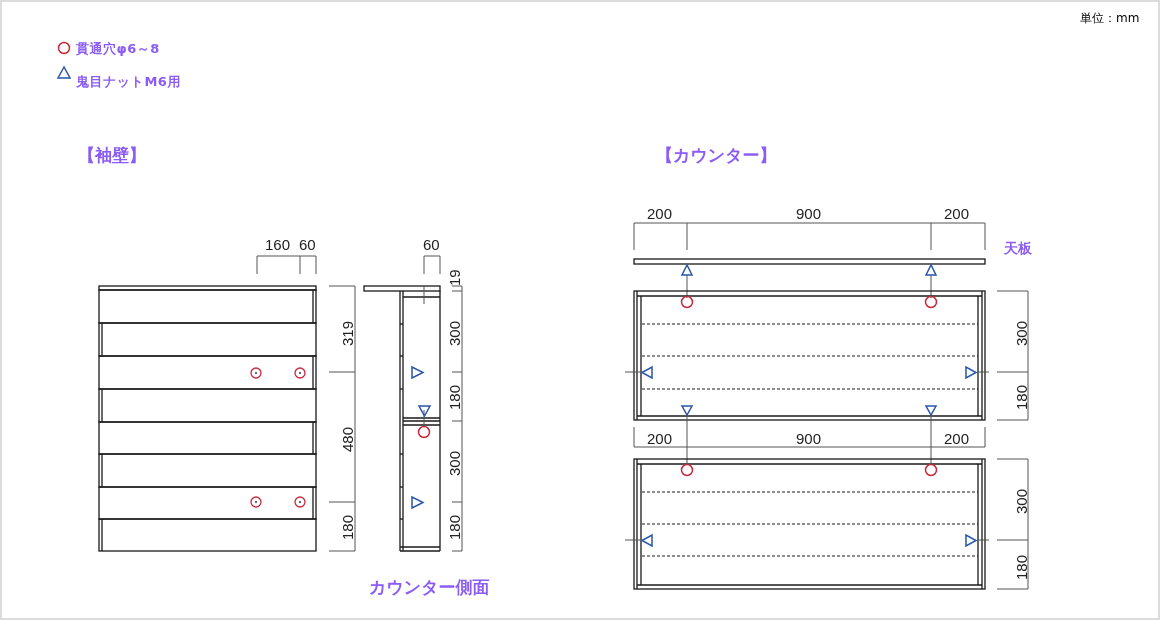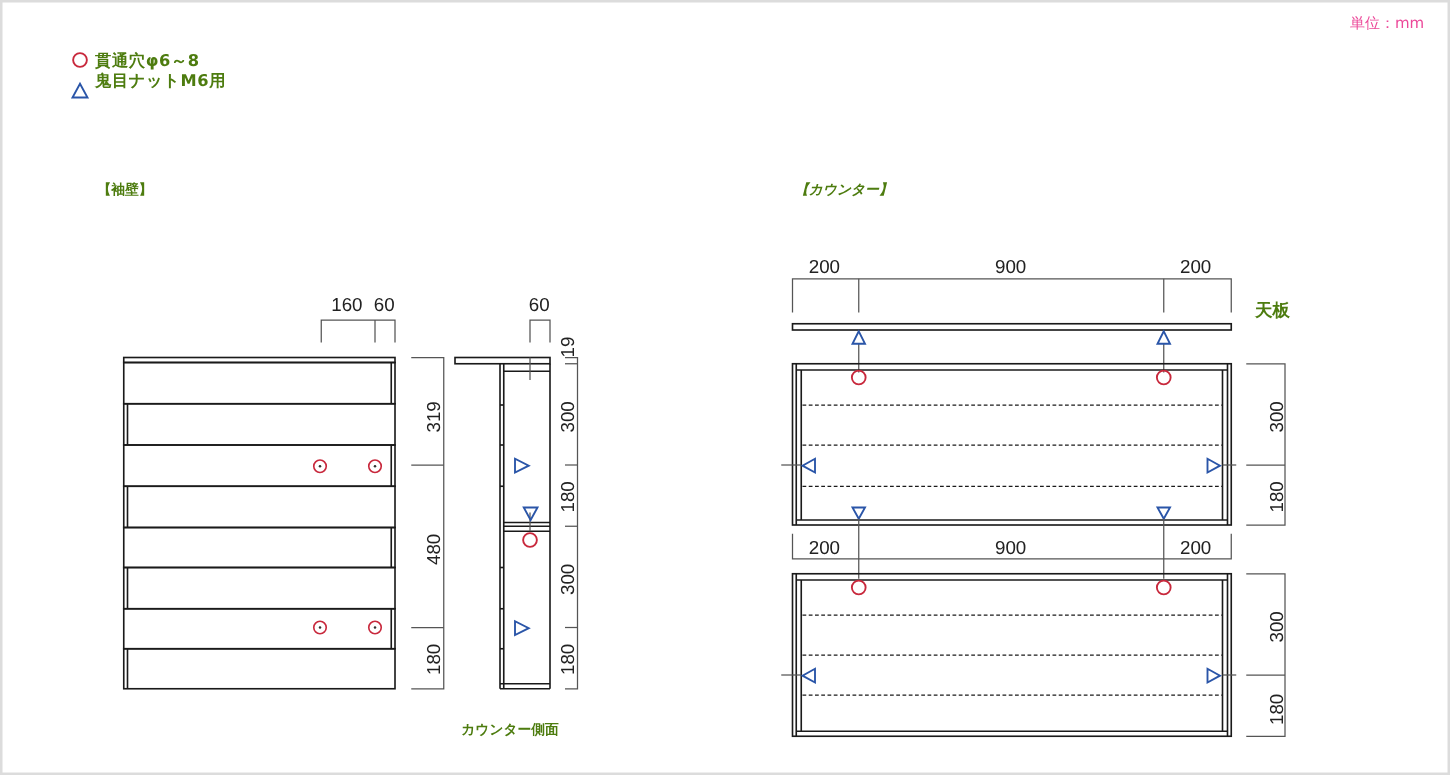"単位：mm" .unit { color: #ec4899 -> #000000 }
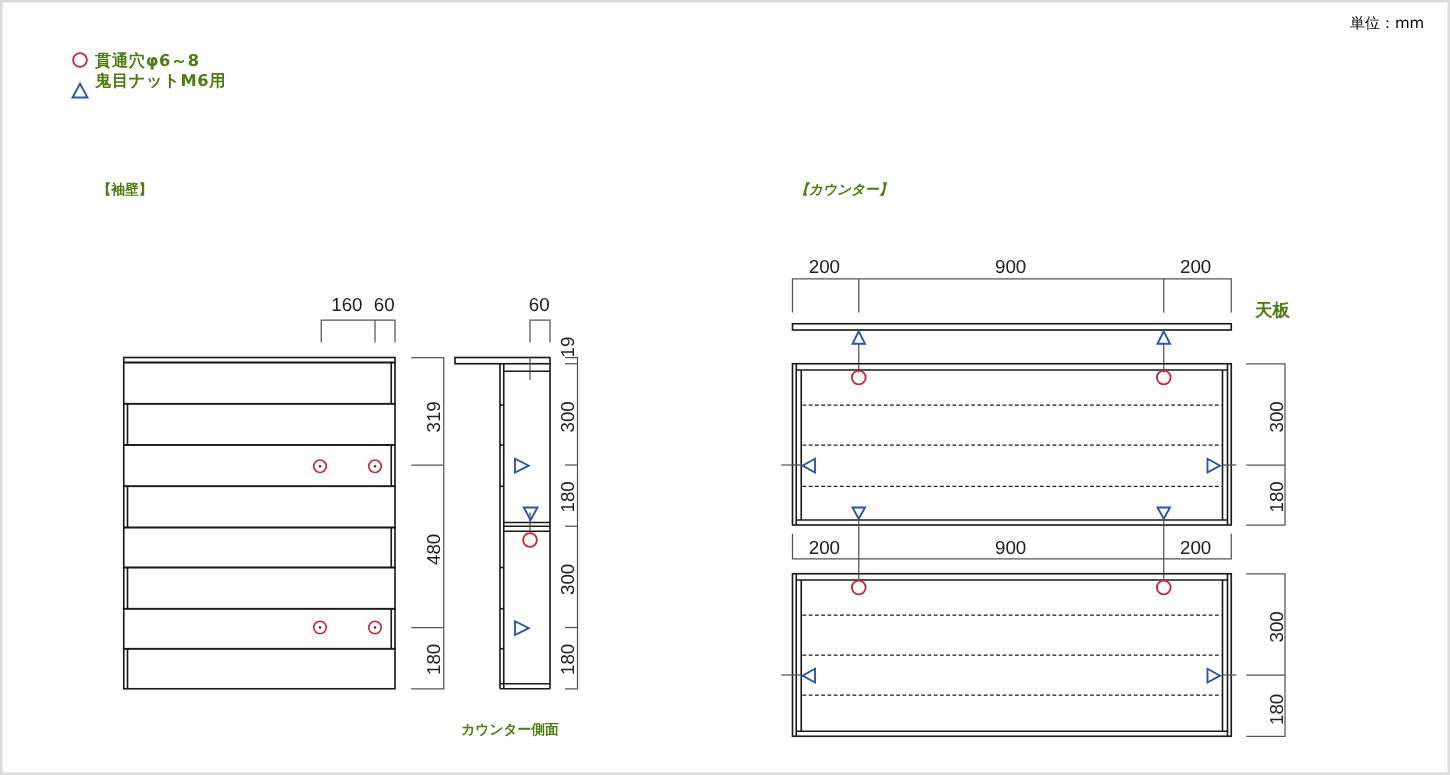"貫通穴φ6～8" .t { color: #4d7c0f -> #8b5cf6 }
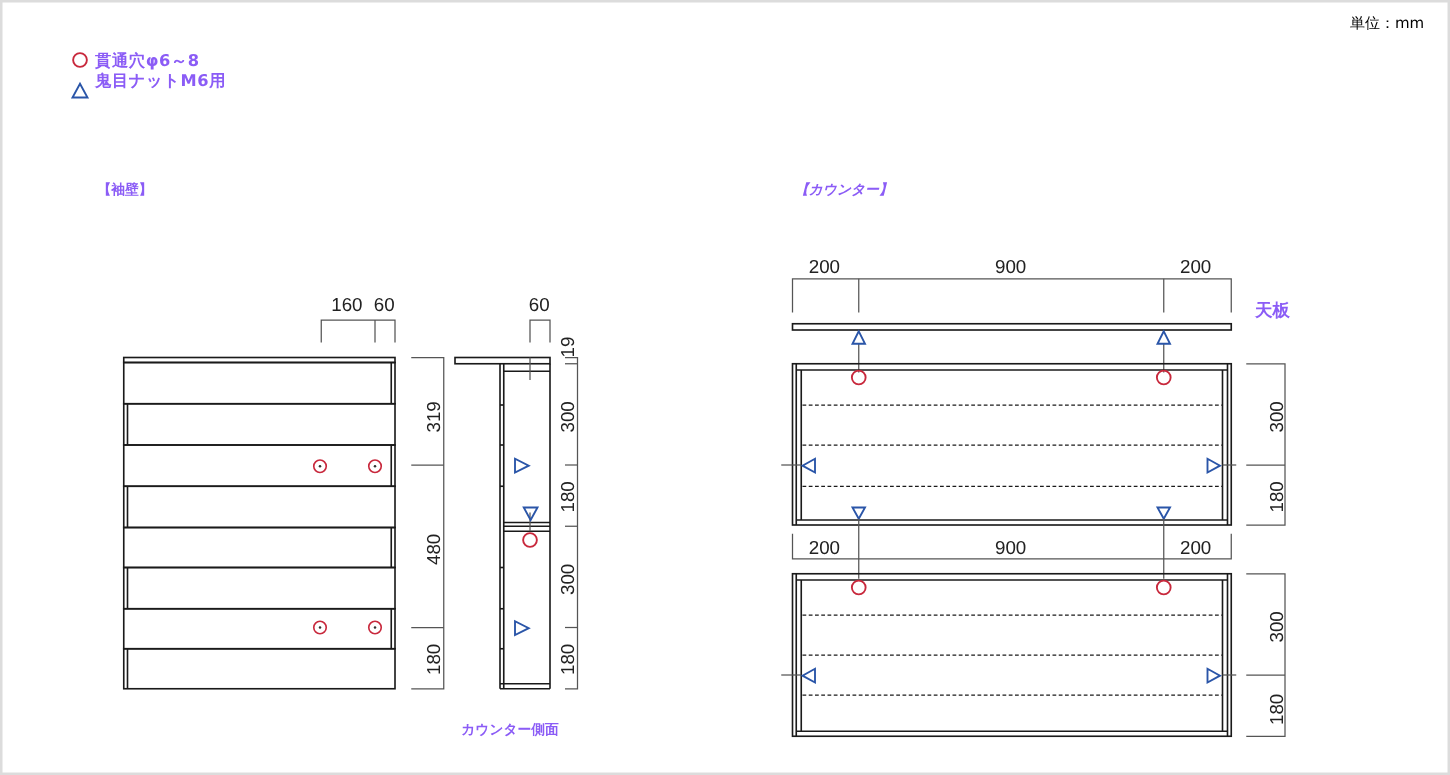"鬼目ナットM6用" div.t { top: 56px -> 73px }
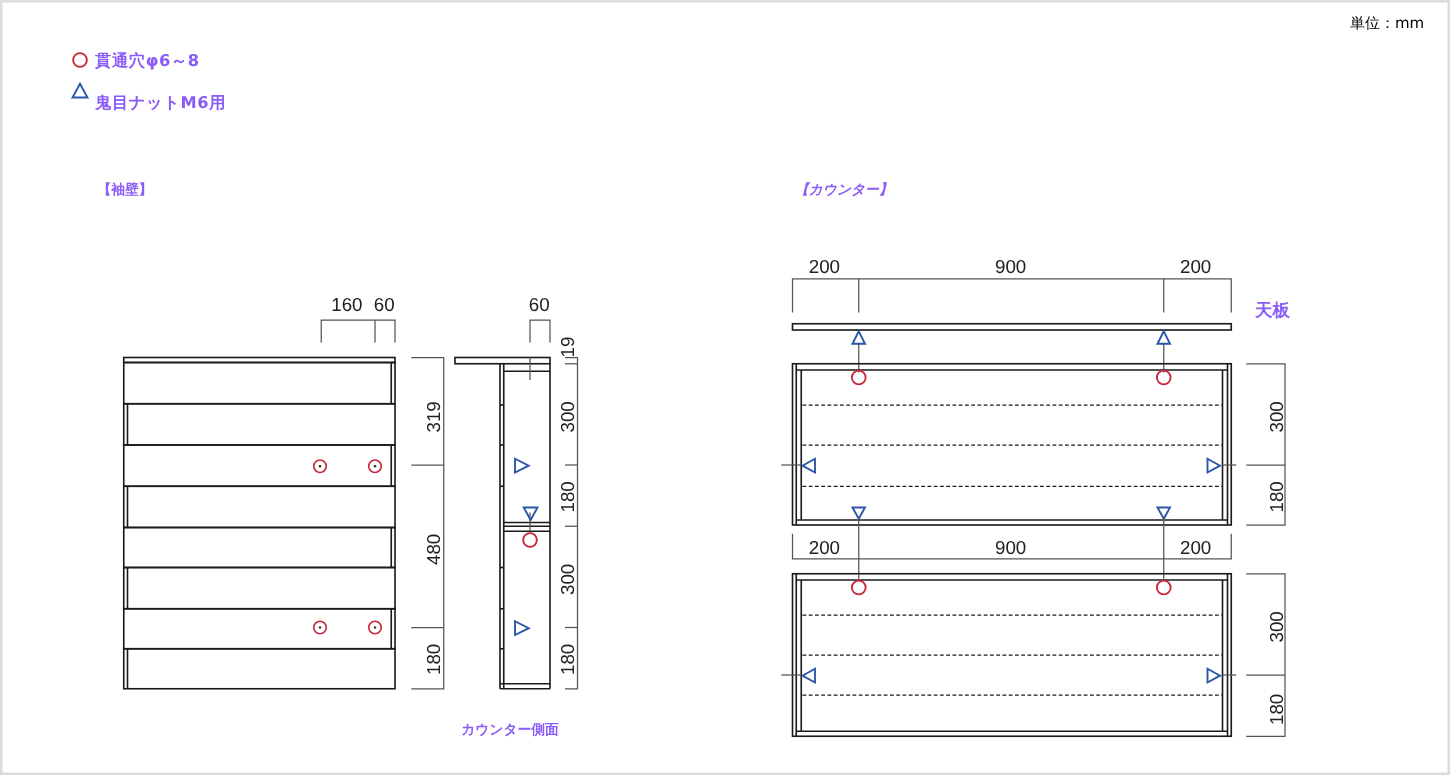"【袖壁】" .title { font-size: 11px -> 17px }
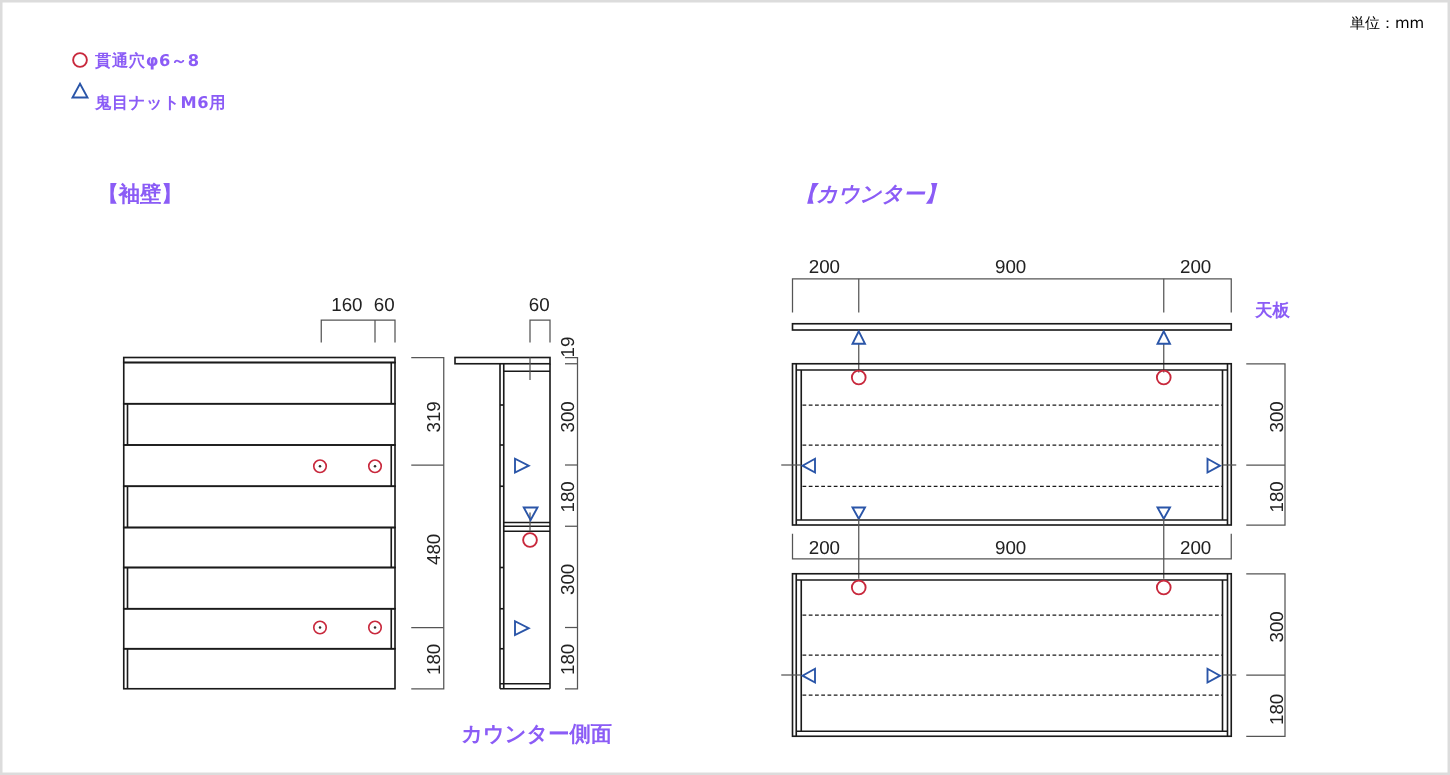"【カウンター】" div.t { font-style: italic -> none; left: 636px -> 656px }
